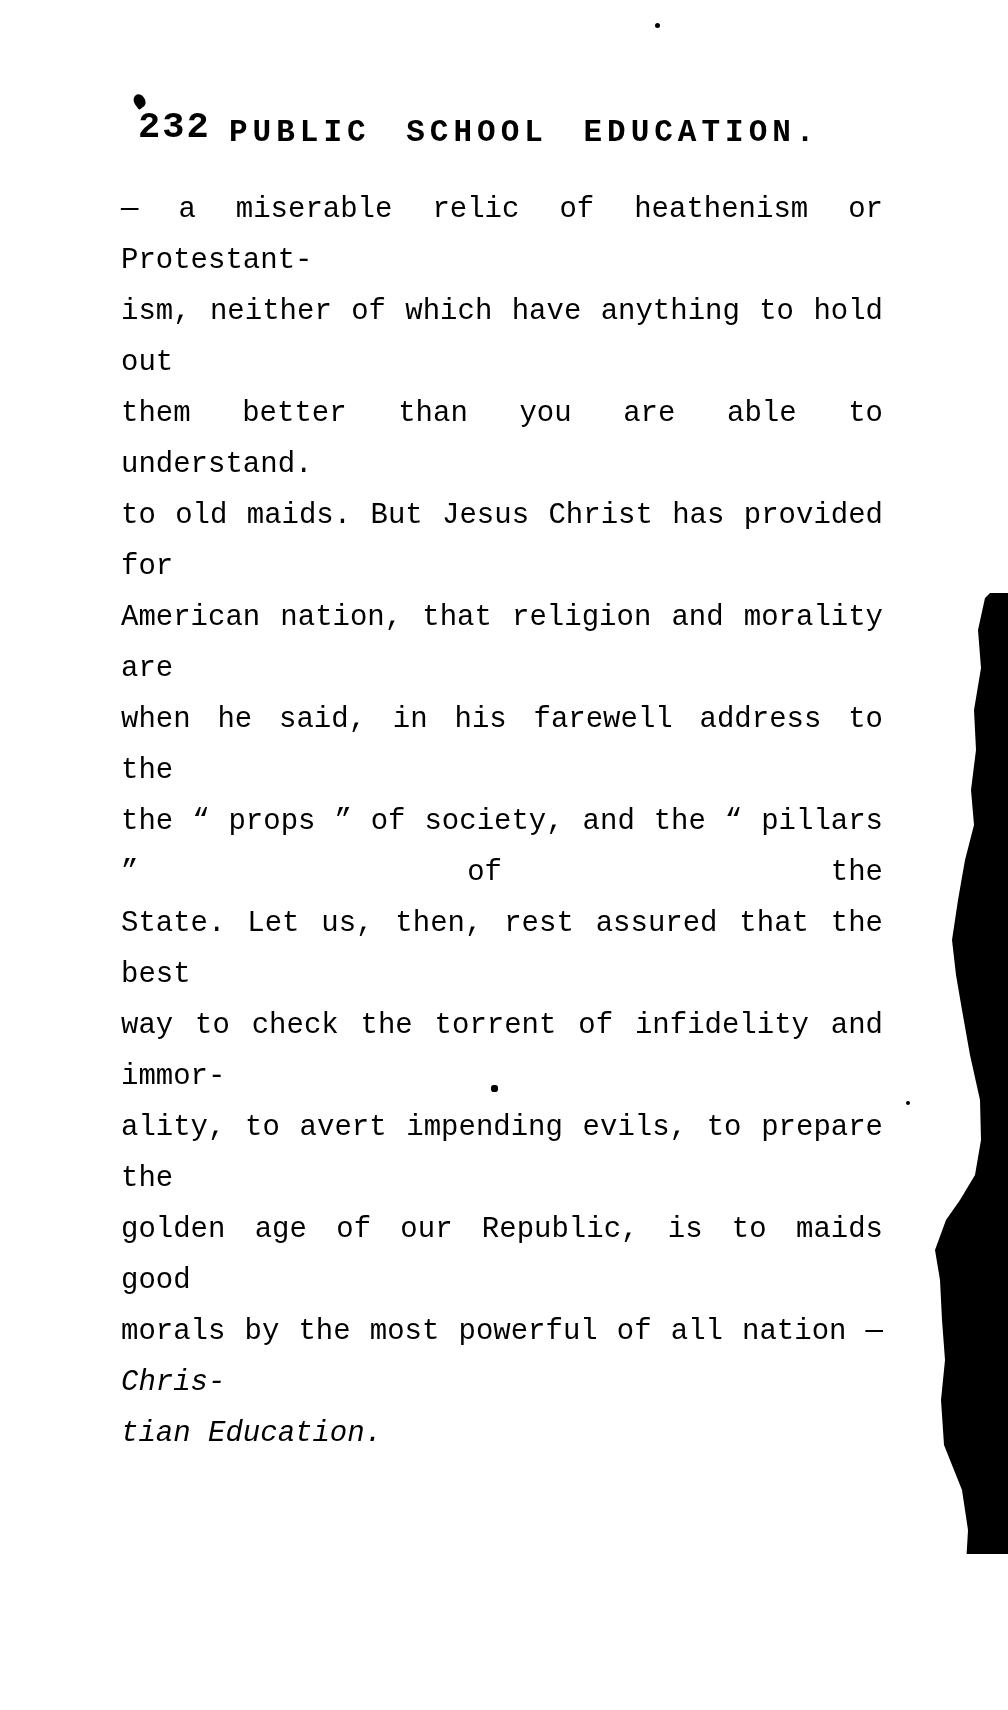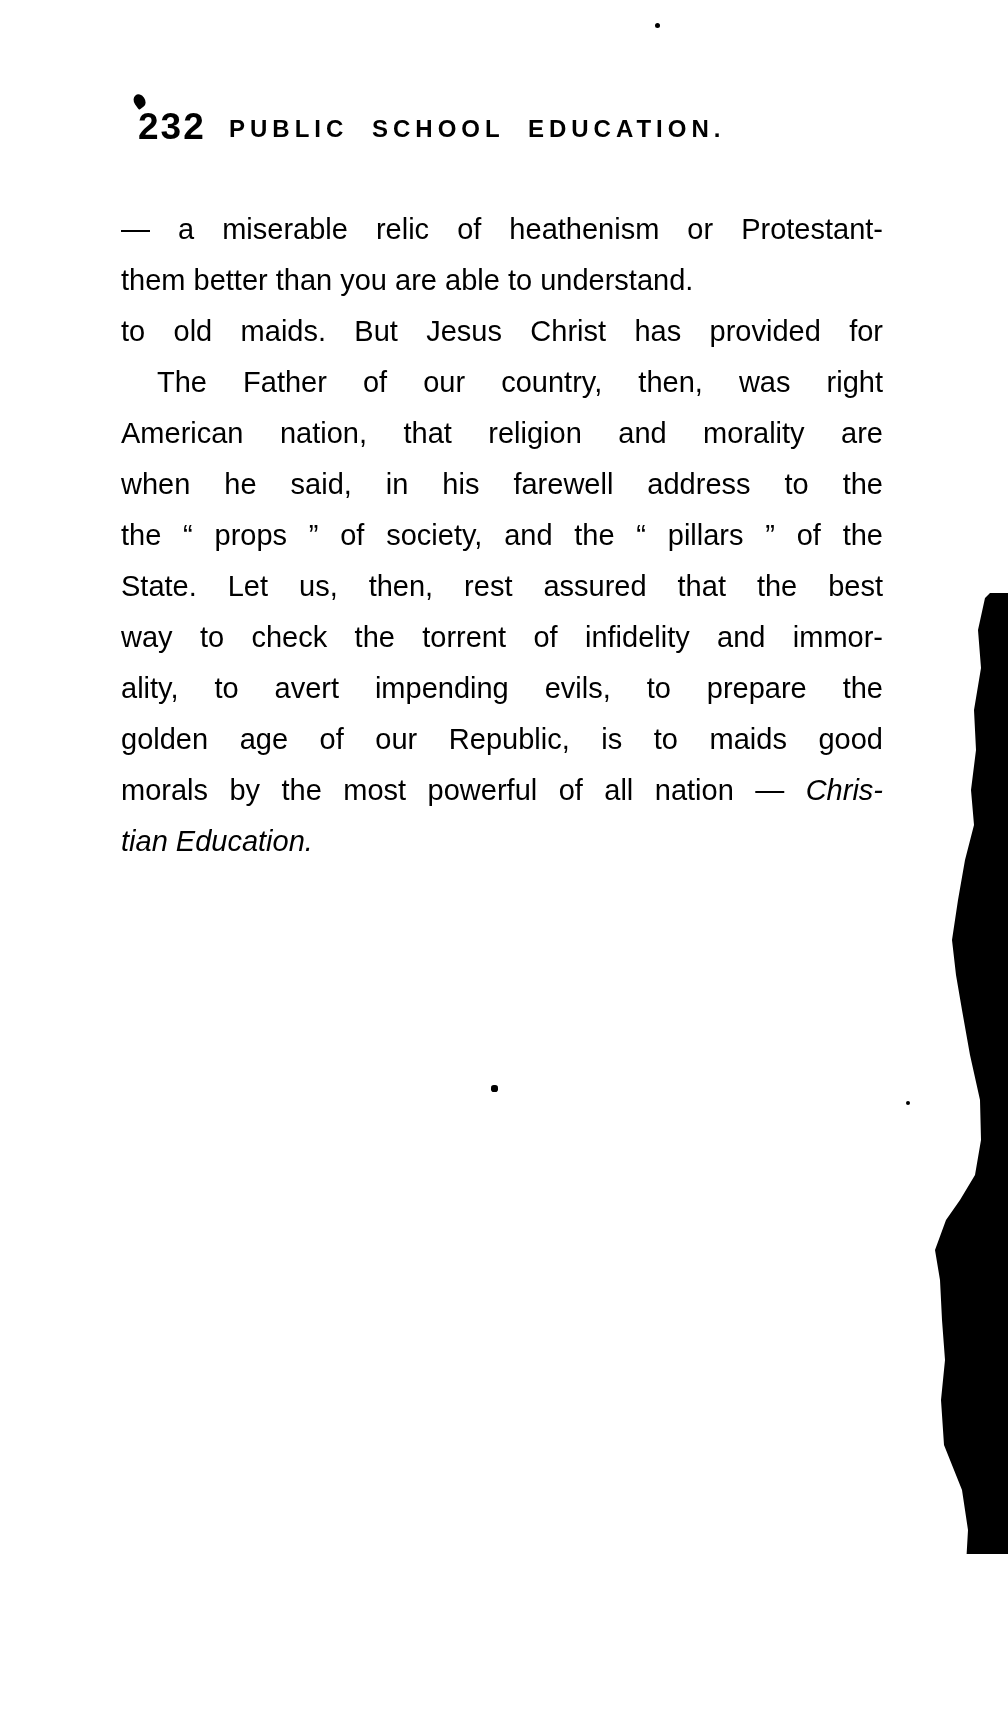"232" .page { font-family: Liberation Sans, sans-serif -> Liberation Mono, monospace }
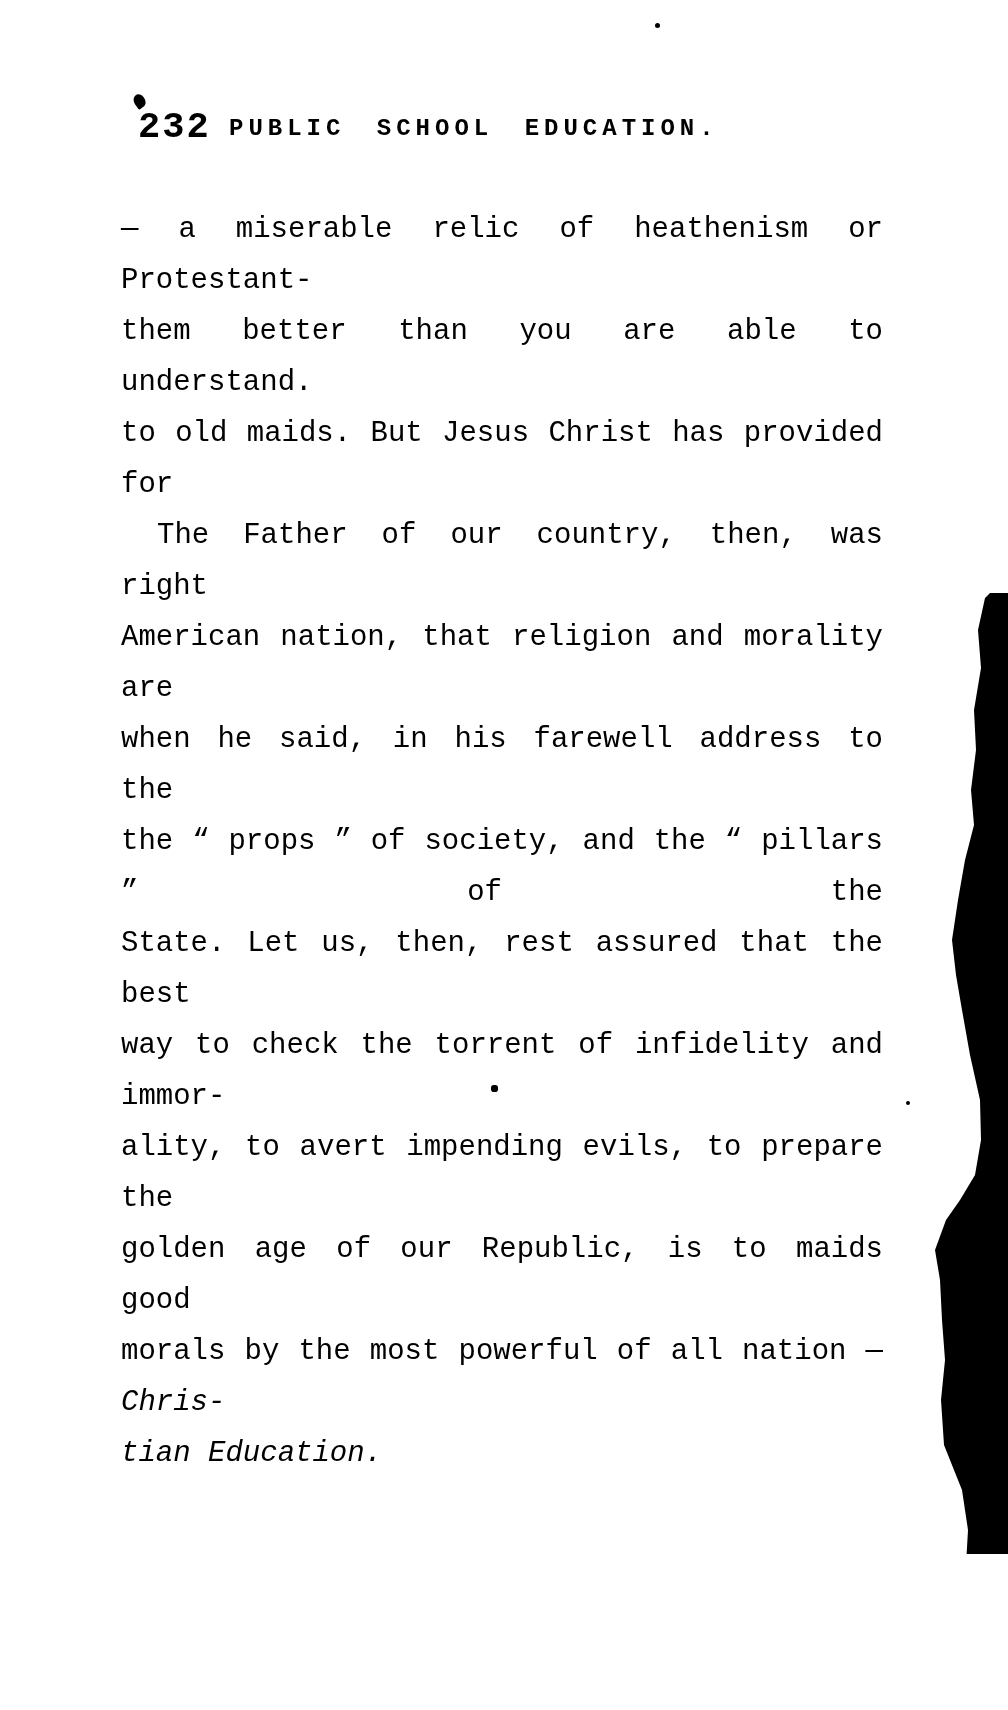"PUBLIC SCHOOL EDUCATION." .running-head { font-size: 24px -> 31px }
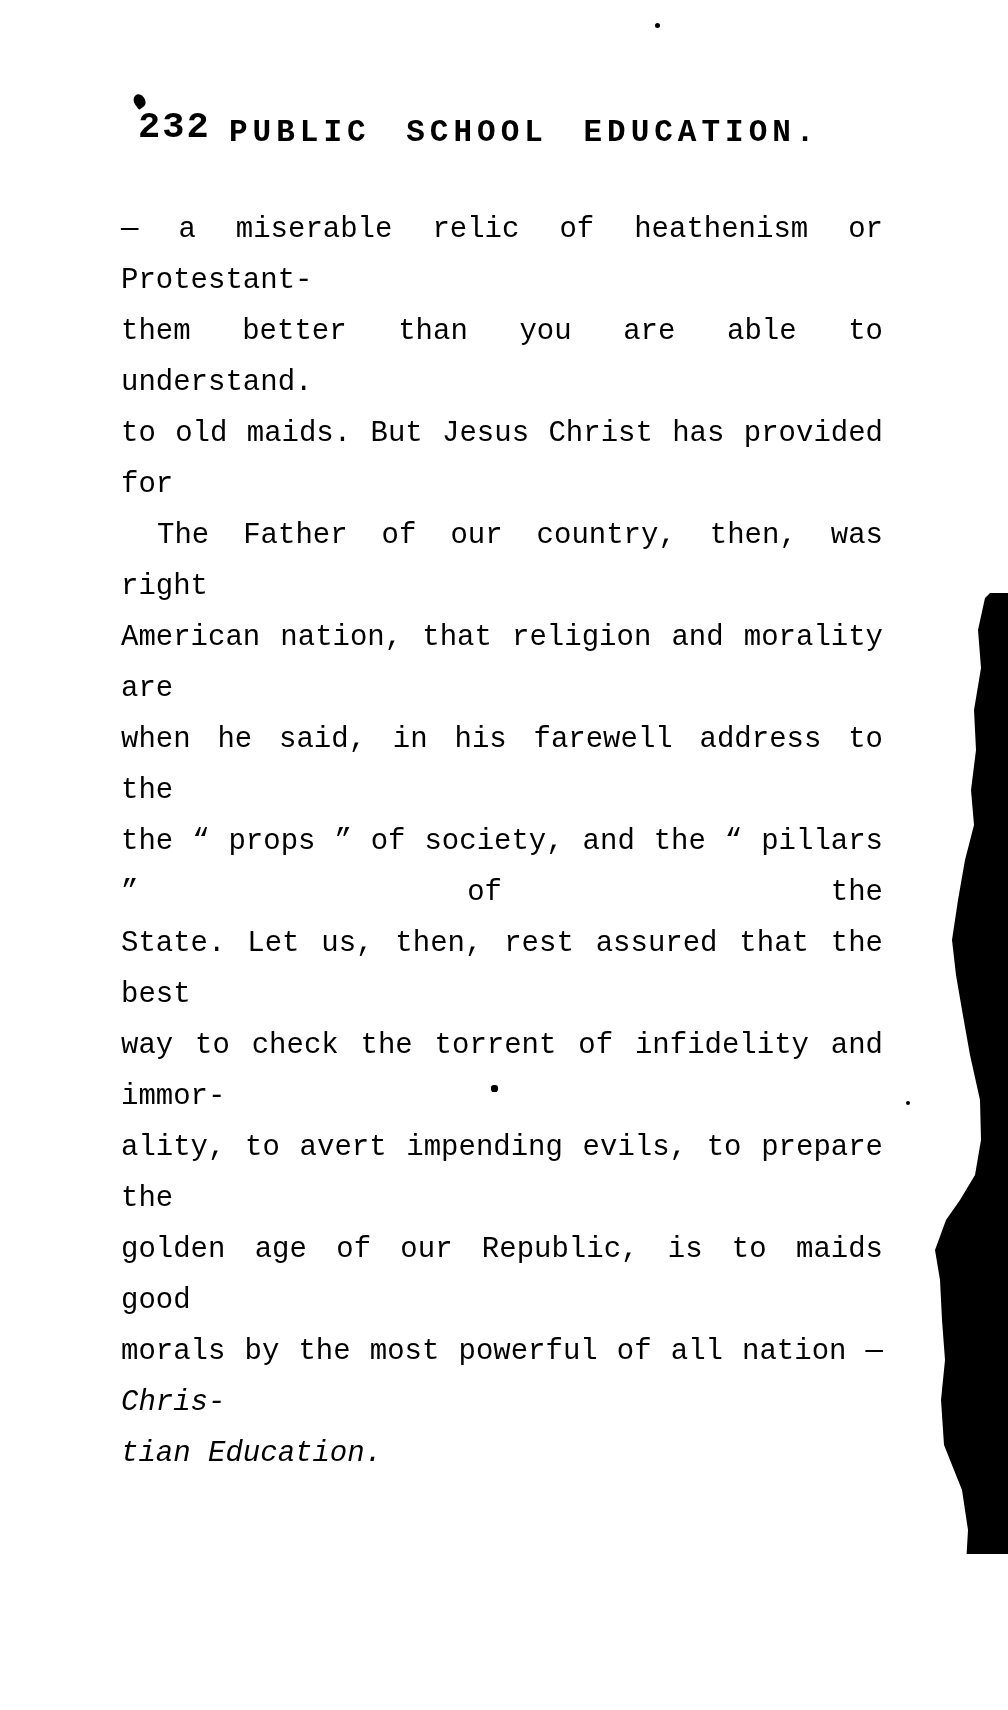"— a miserable relic of" .body-text { top: 204px -> 184px }
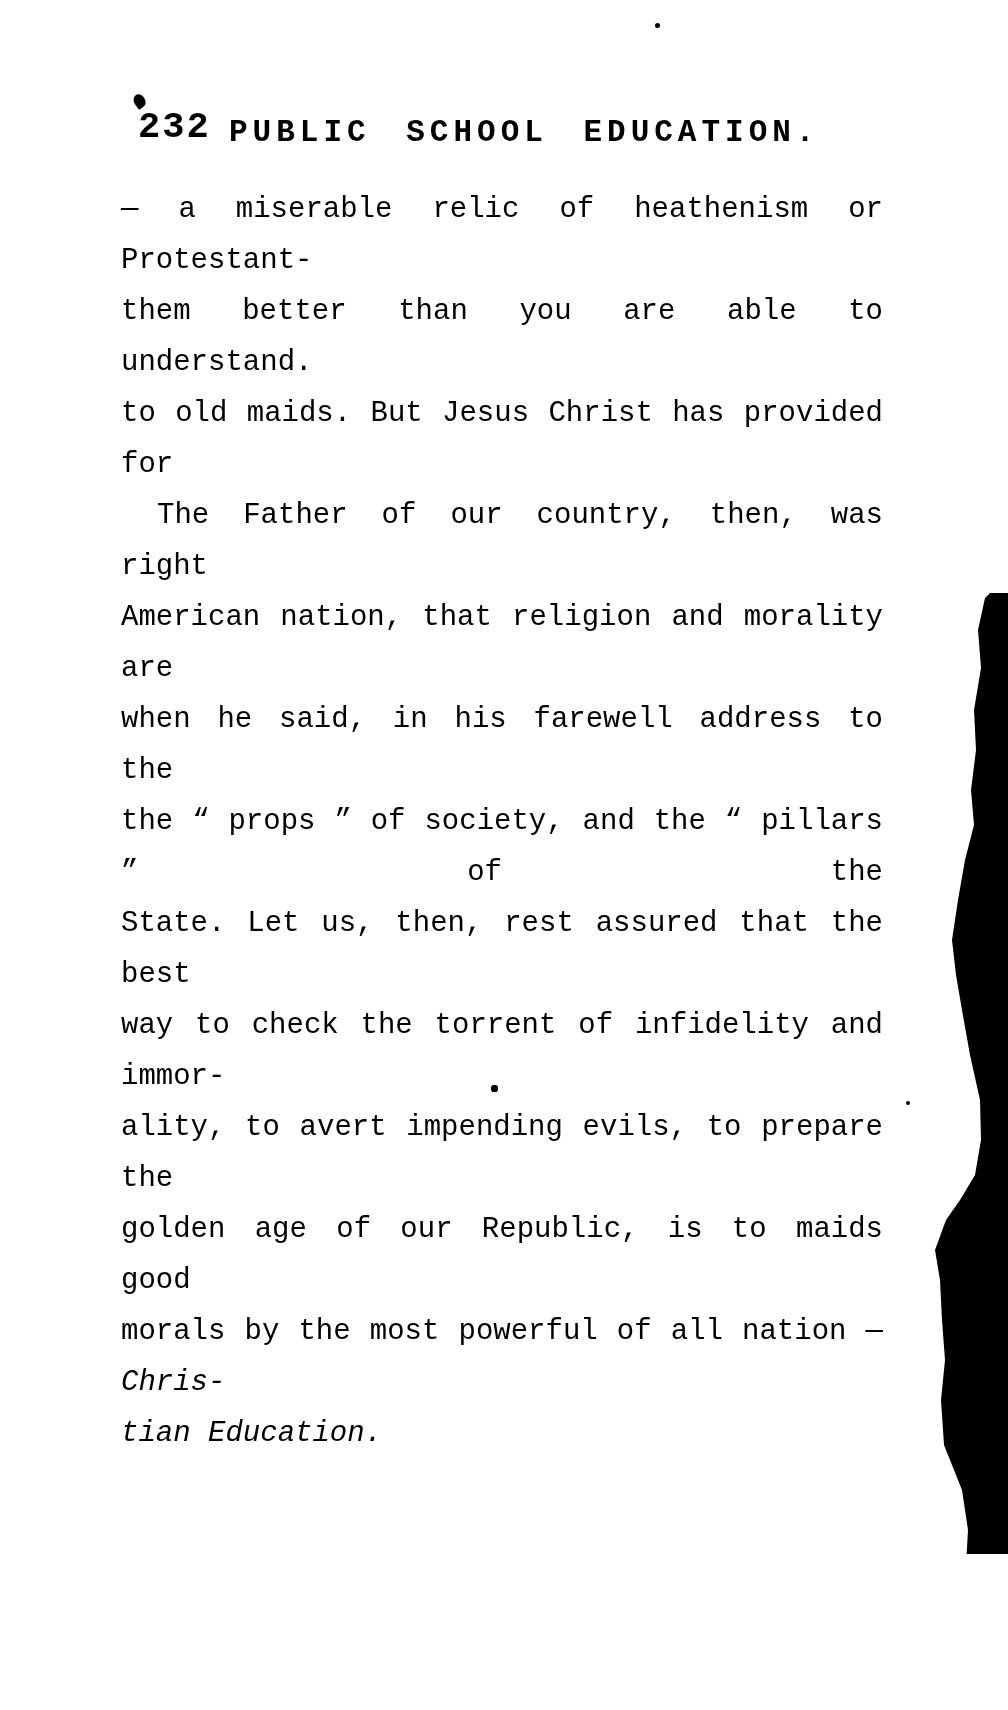"ism, neither of which have" div.line { html: none -> <div><span>ism, neither of which have anything to hold out</span><span></span></div> }
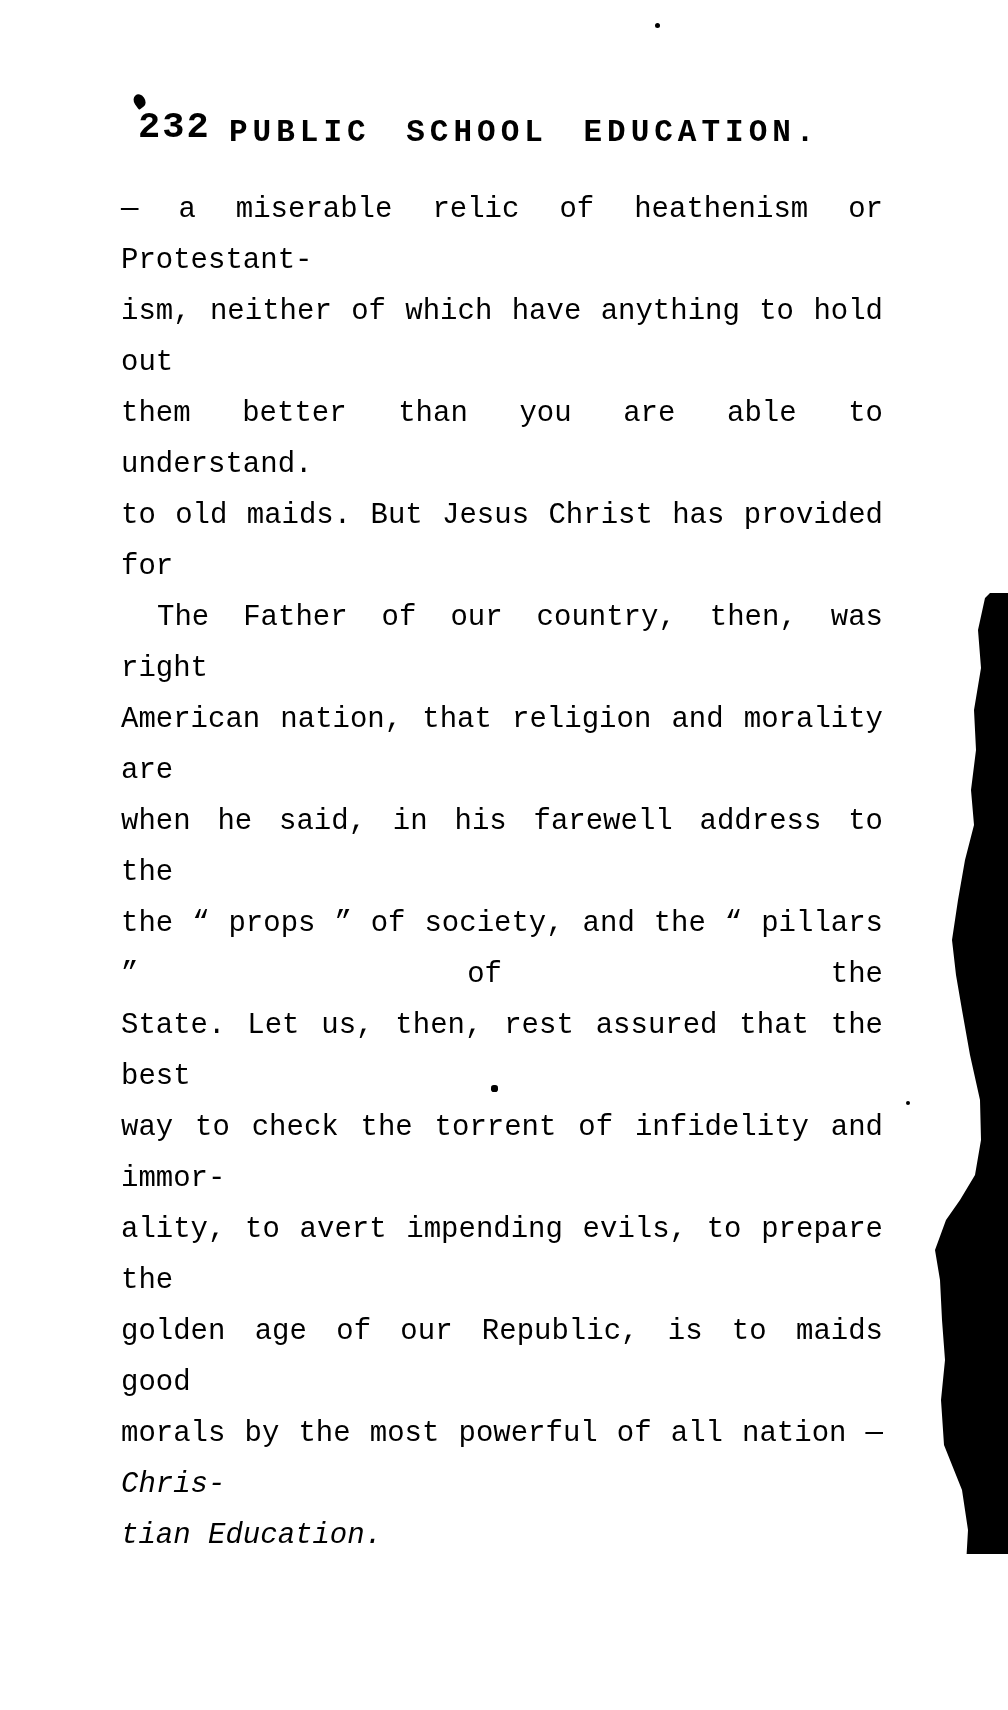"The Father of our country," div.line { html: <div><span>The Father of our country, then, was right</span><span></span></div> -> none }
